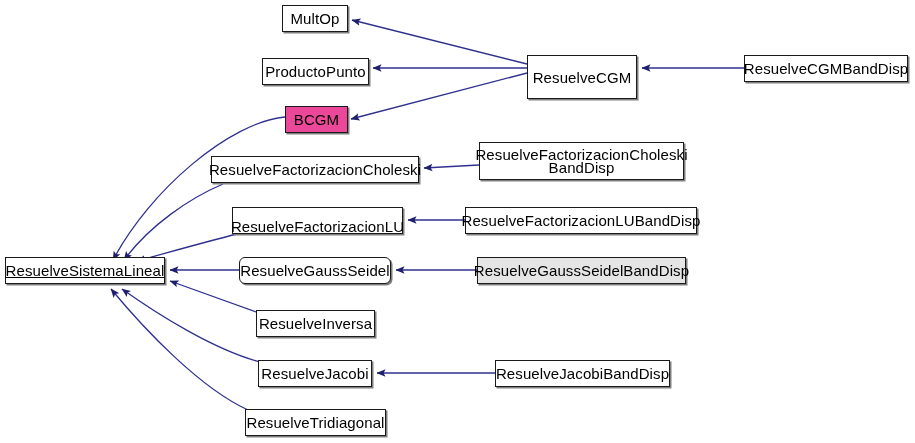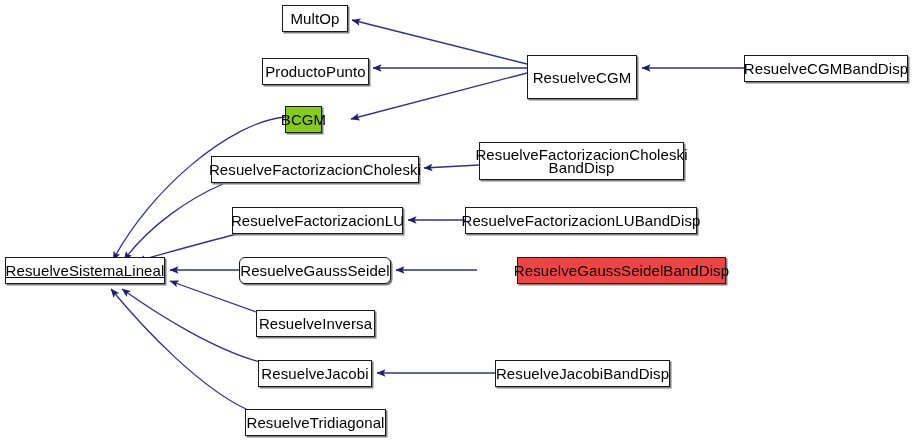"BCGM" div.node { background: #84cc16 -> #ec4899; width: 37px -> 63px }
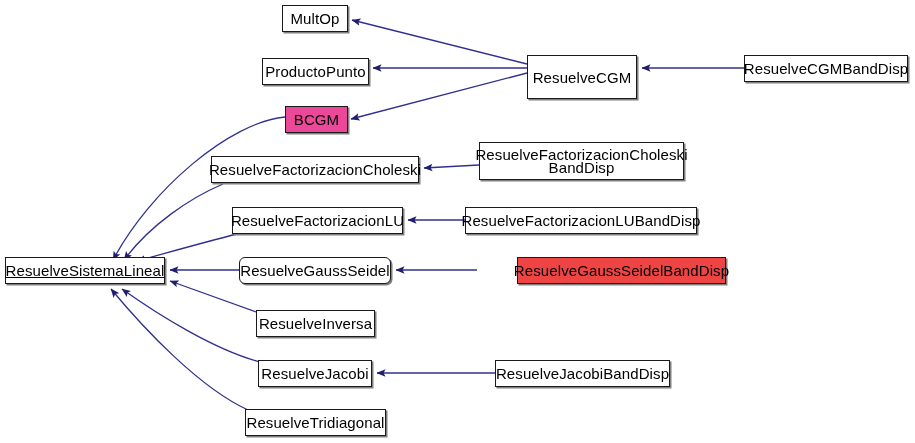"ResuelveFactorizacionLU" div.node { align-items: none -> flex-end }
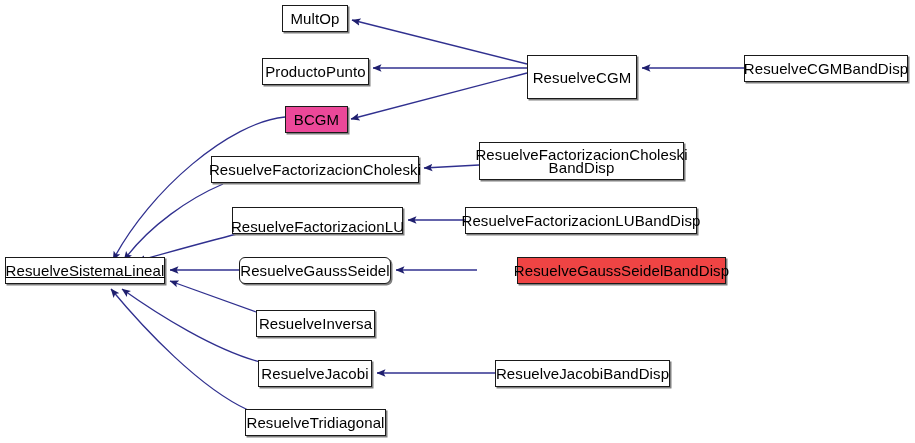"ResuelveGaussSeidelBandDisp" div.node { background: #ef4444 -> #e5e5e5; margin-left: 40px -> none }
